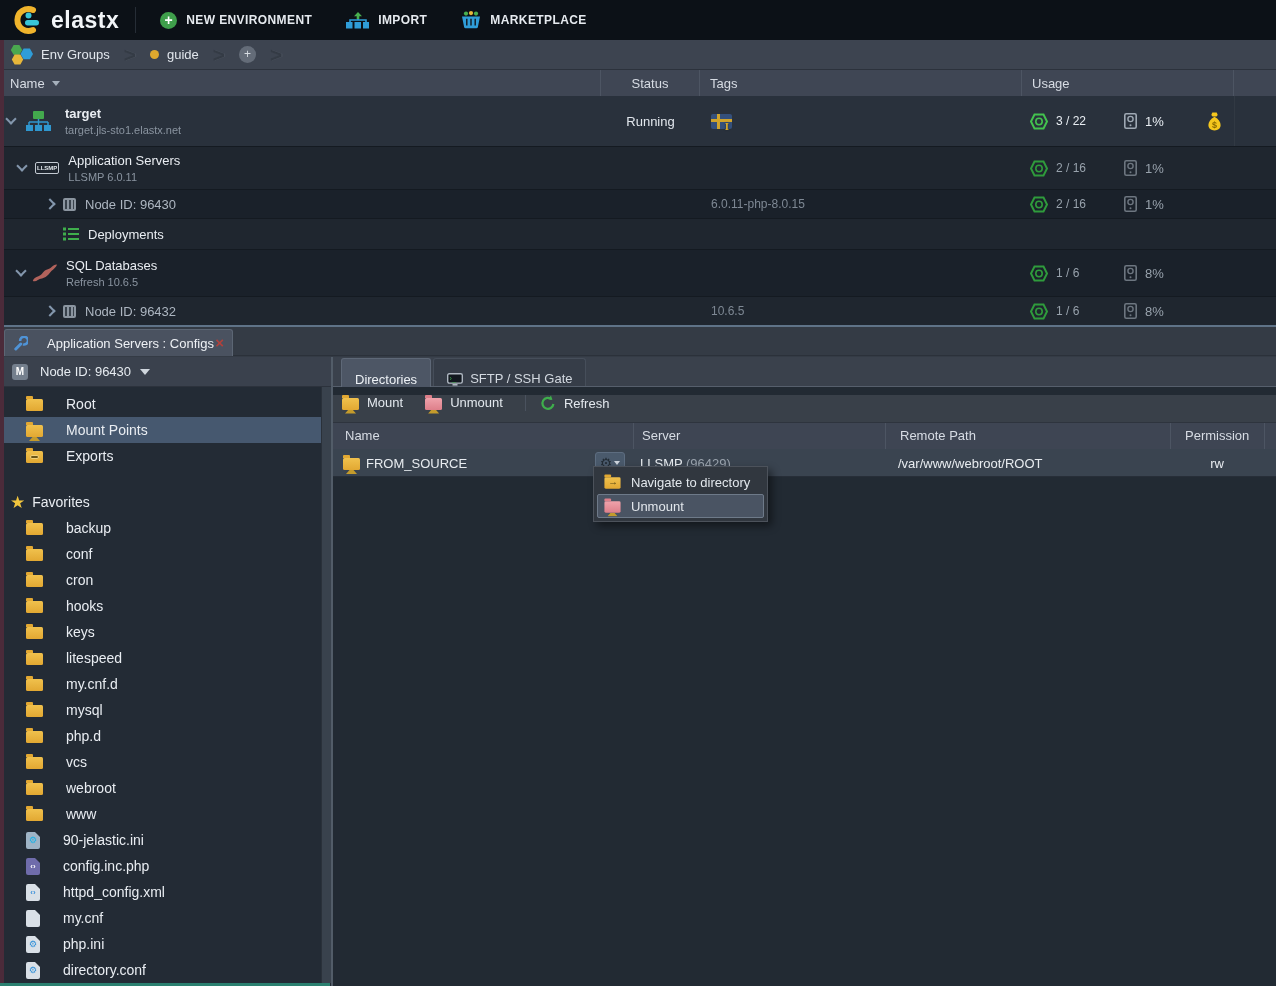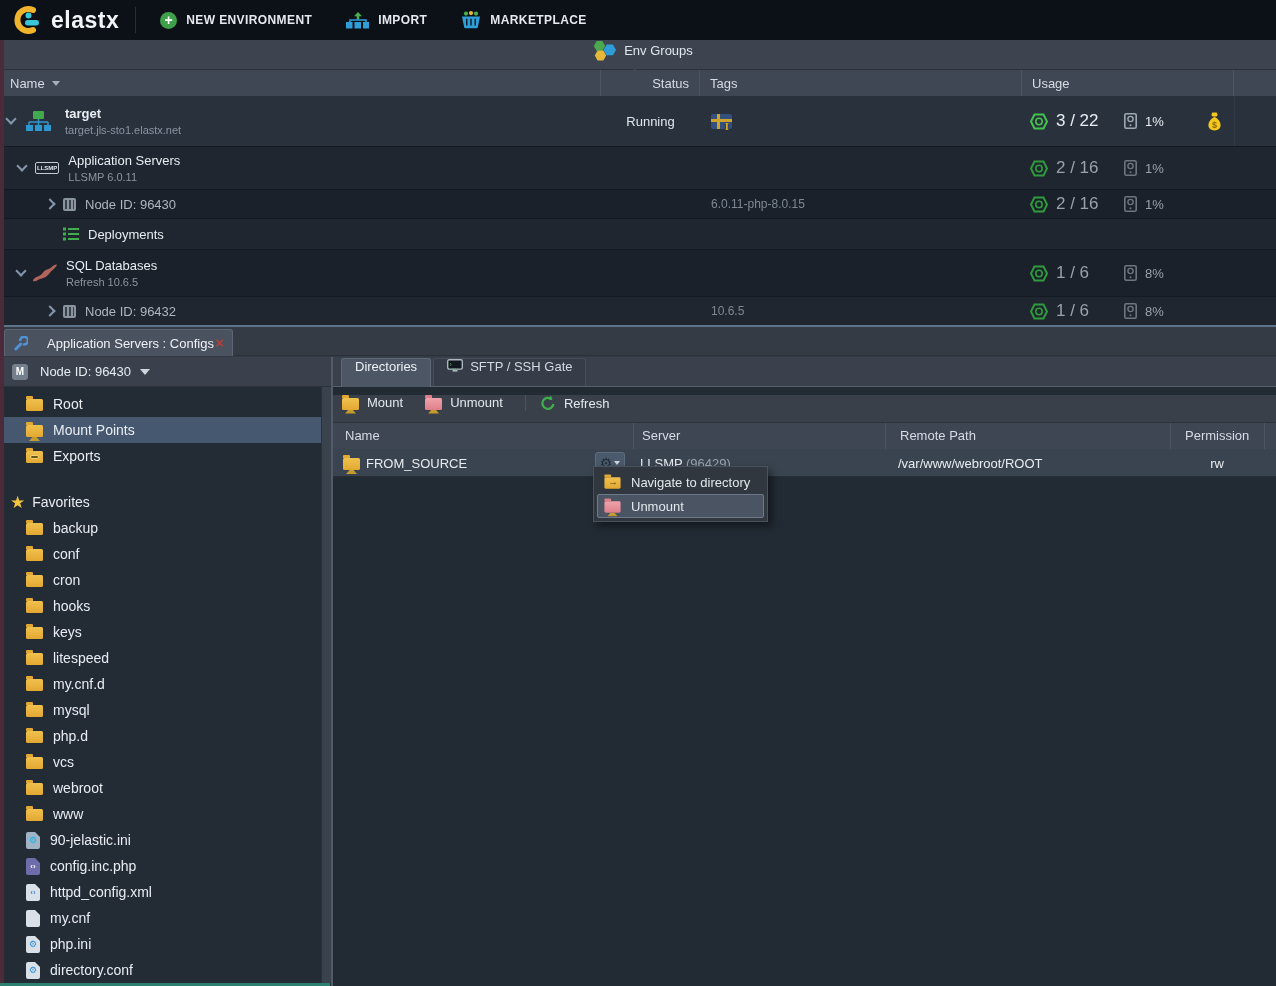"Env Groups" .breadcrumb { flex-direction: column -> none }
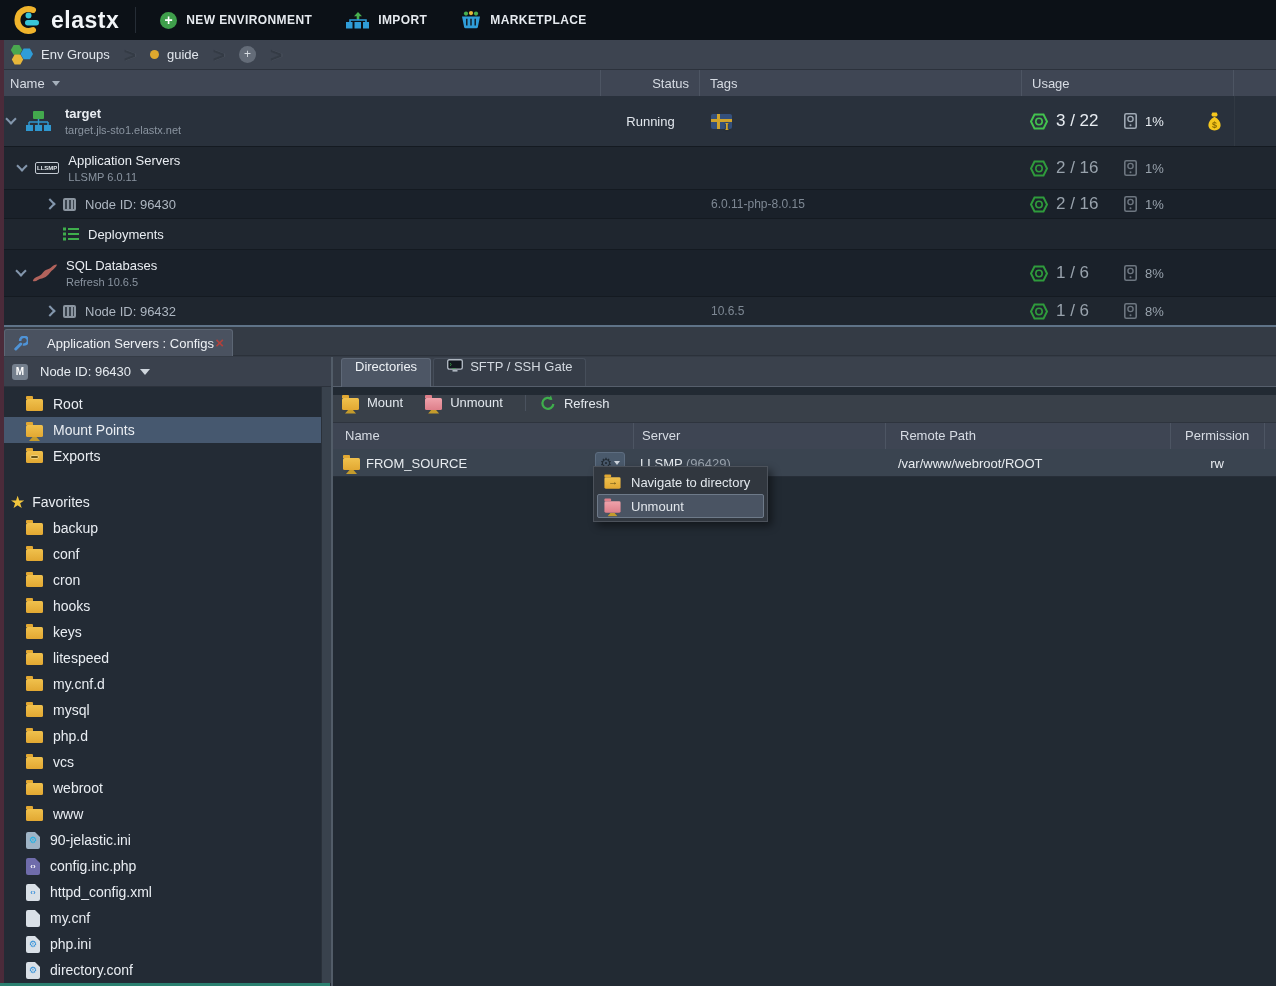"Status" .c-status { justify-content: flex-end -> center }
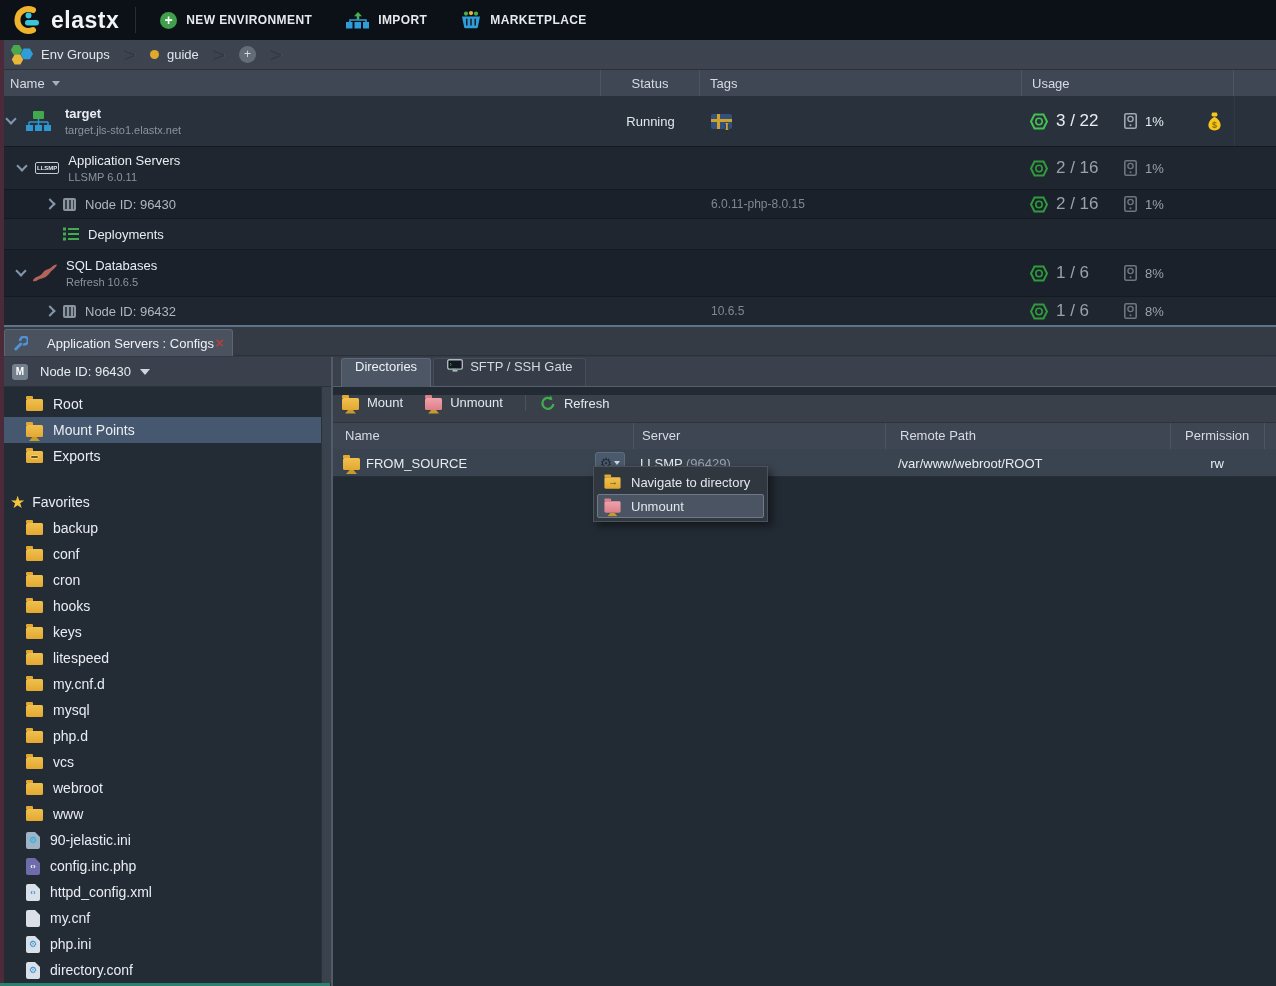"3 / 22" .u-cnt { font-size: 17px -> 12px }
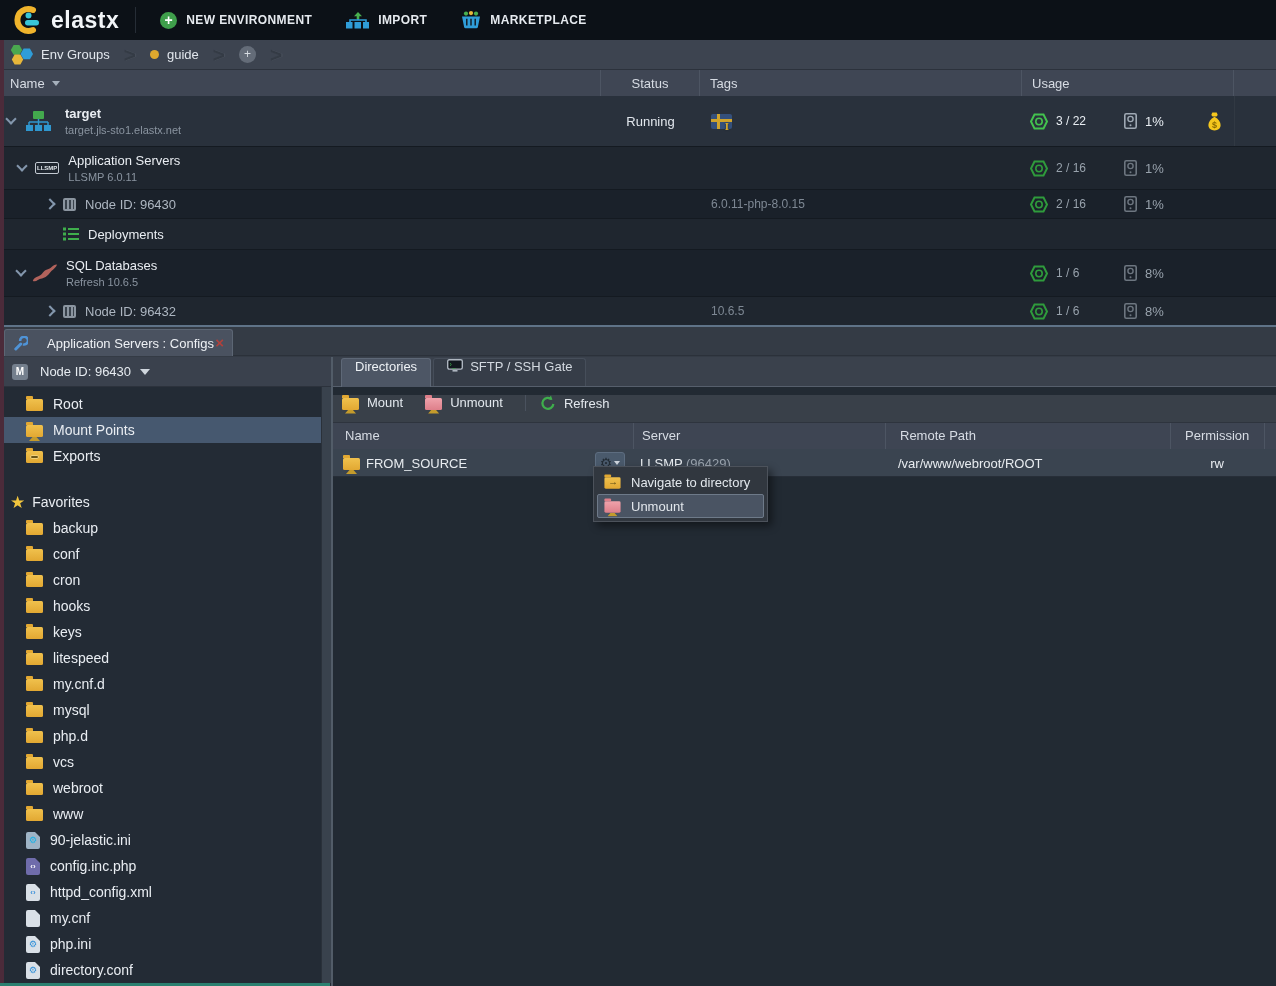"Directories" .ptab { align-items: flex-start -> flex-end }
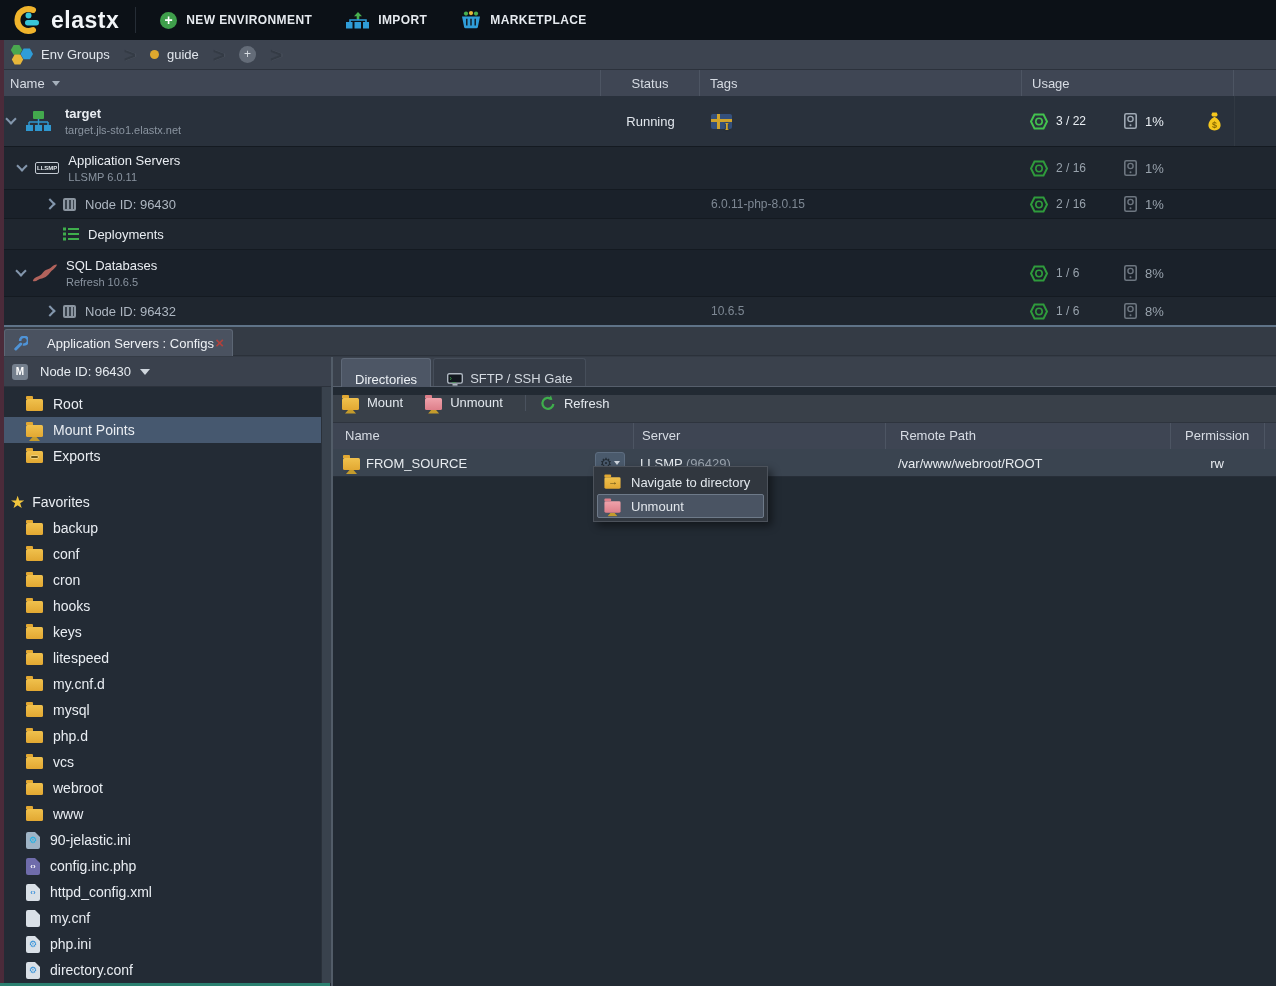"Root" .titem { gap: none -> 13px }
